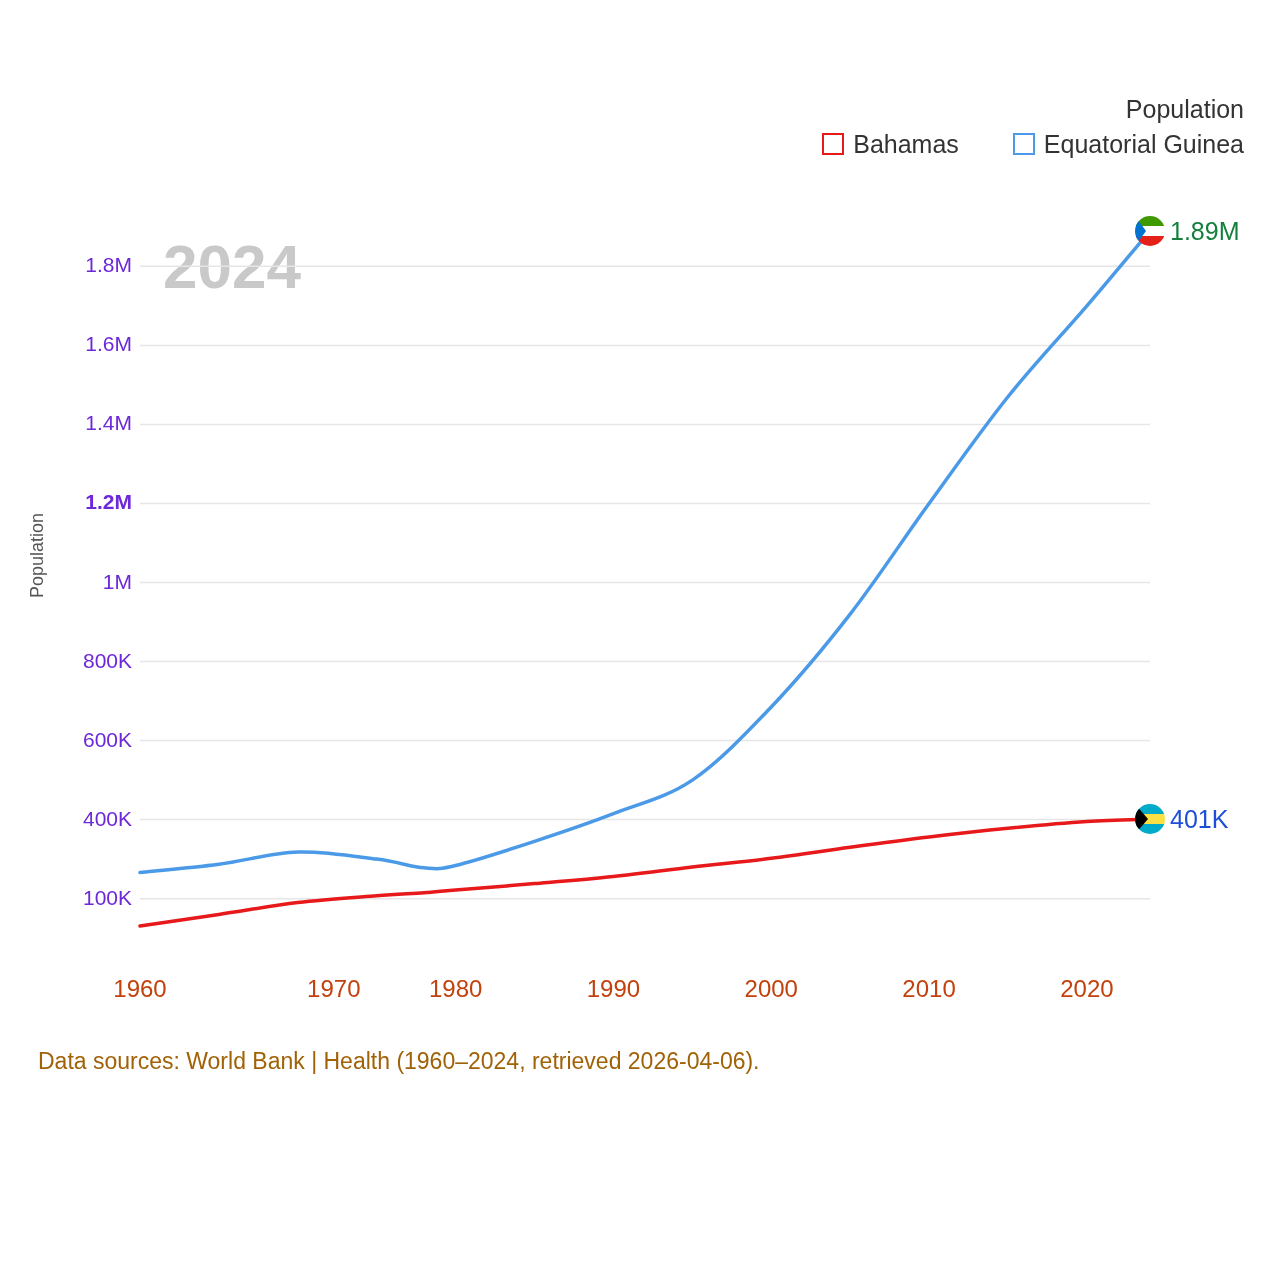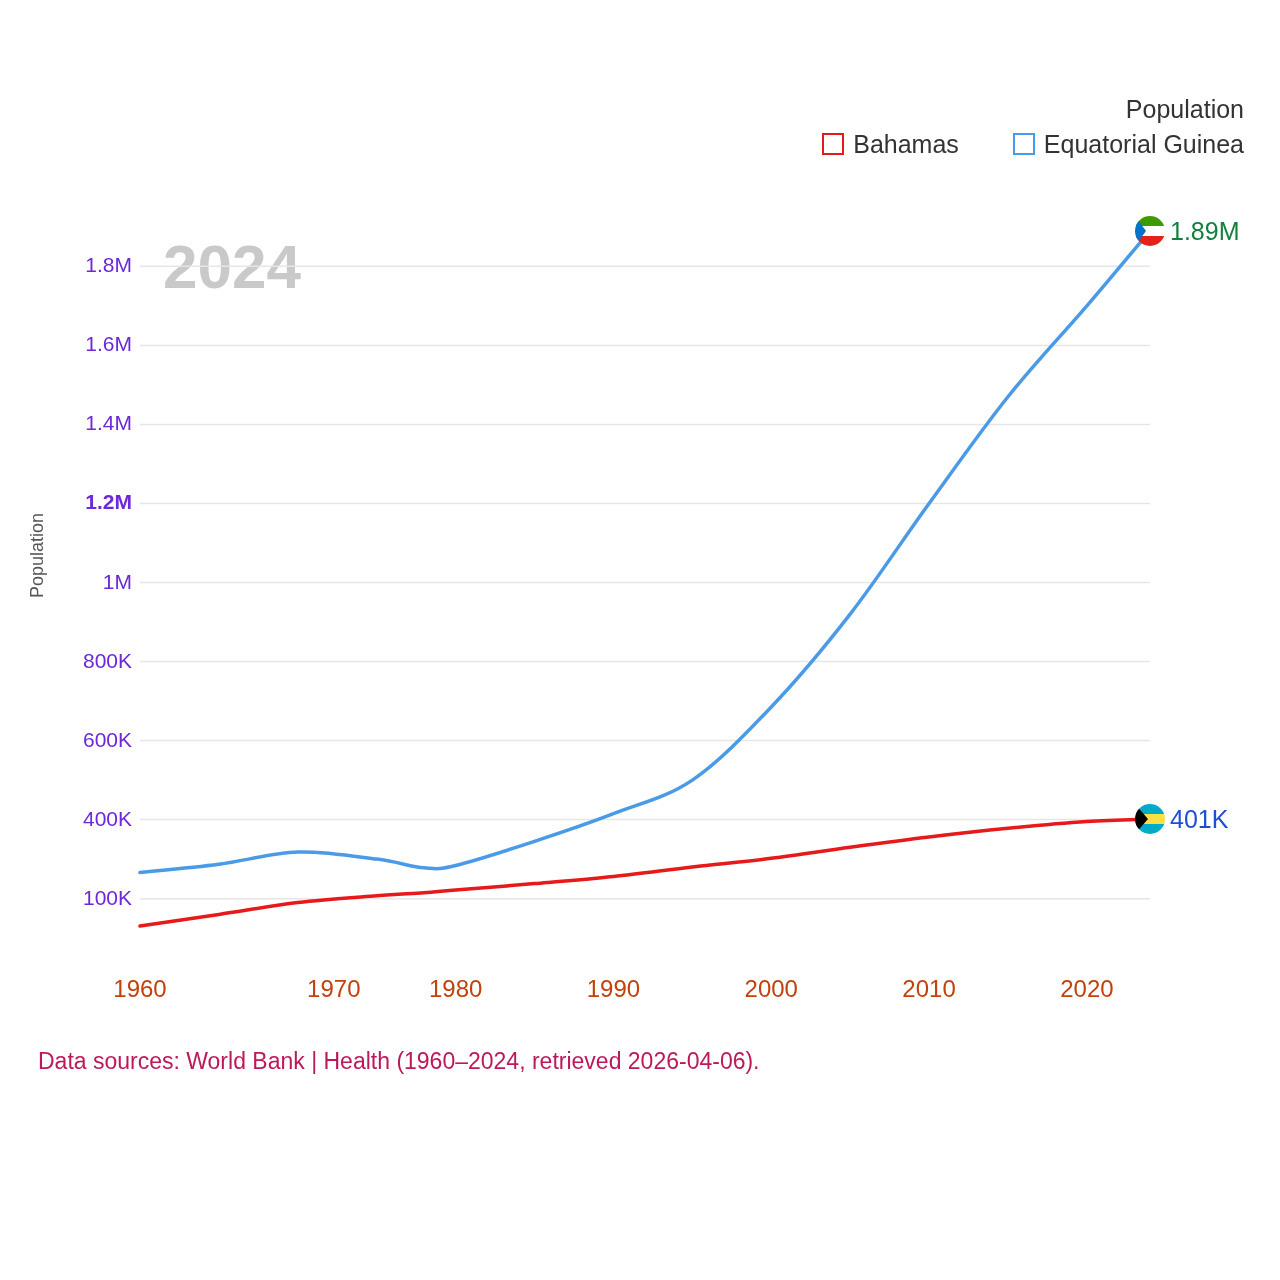"Data sources: World Bank |" .footer { color: #be185d -> #a16207 }
